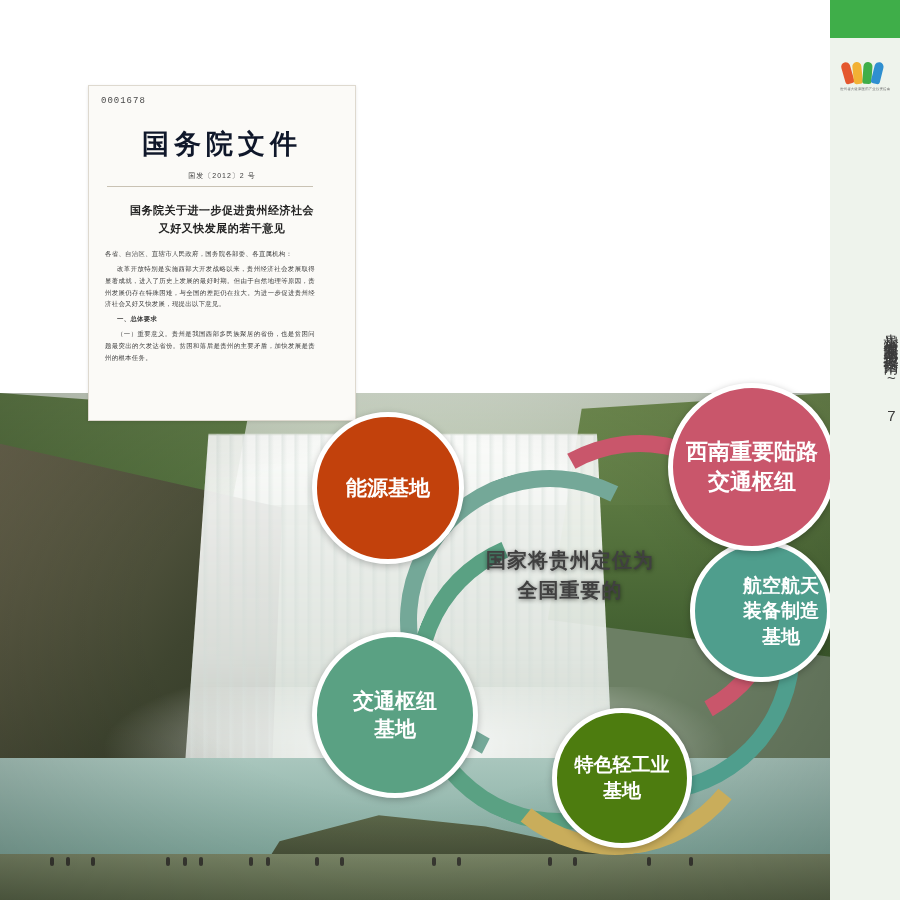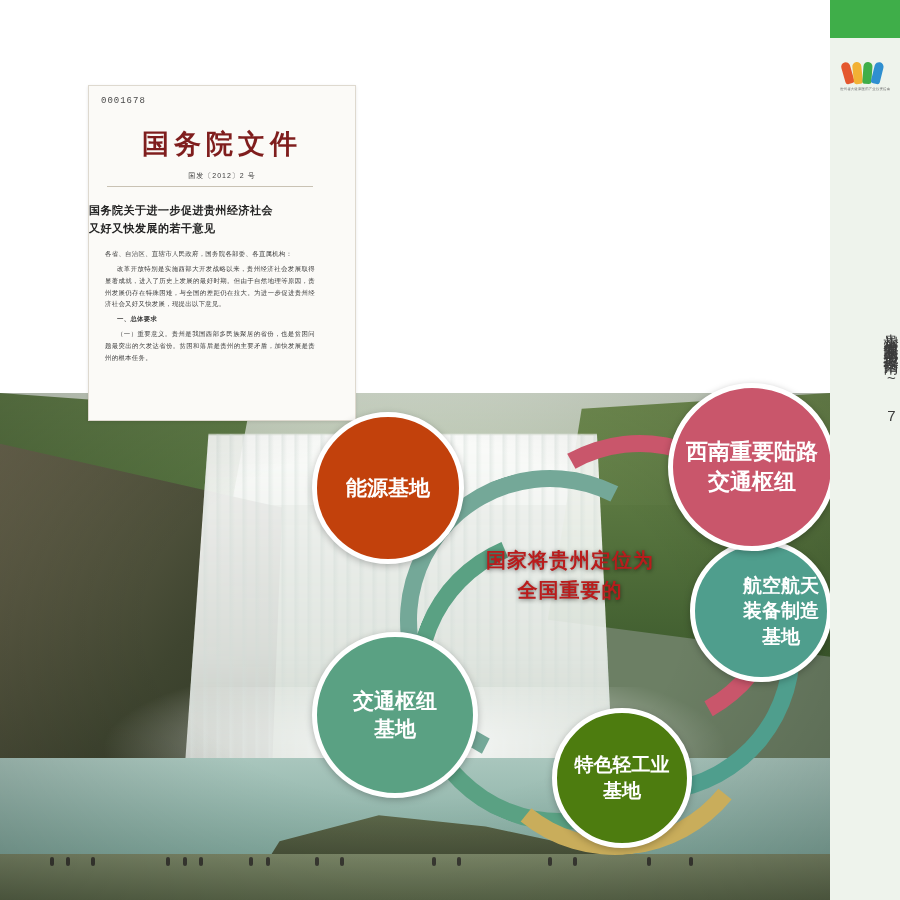"国务院文件" .doc .doc-title { color: #7f1d1d -> #0f172a }
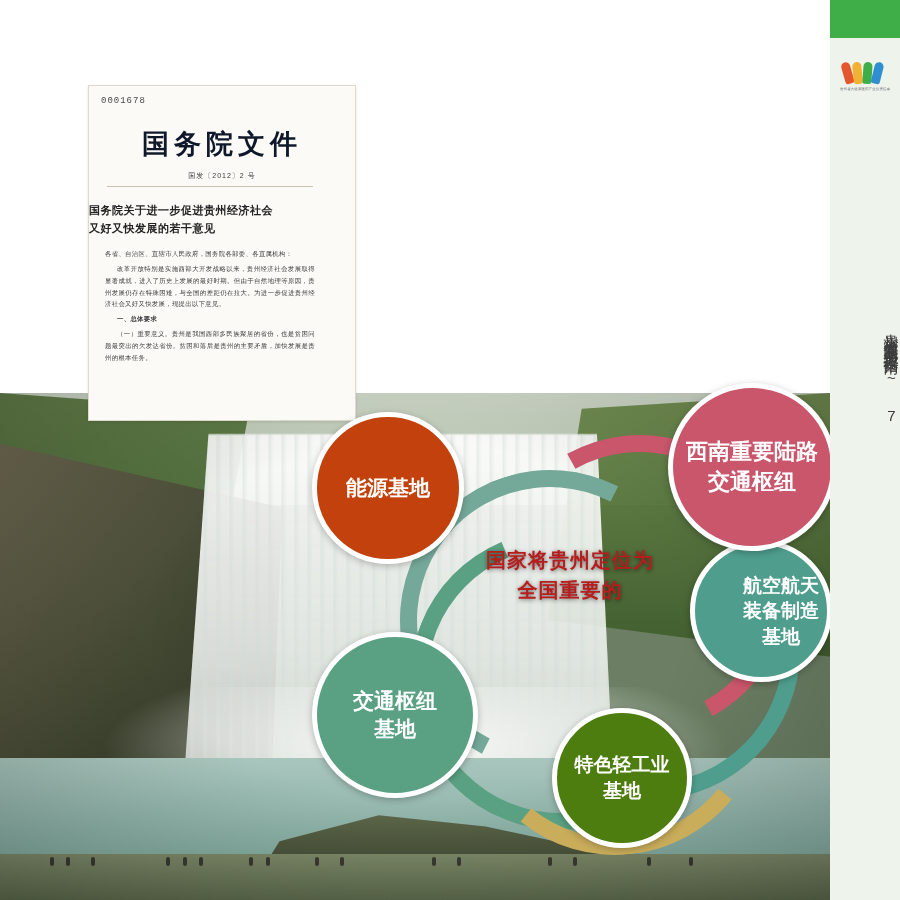"国务院关于进一步促进贵州经济社会" .doc .doc-h1 { text-align: left -> center }
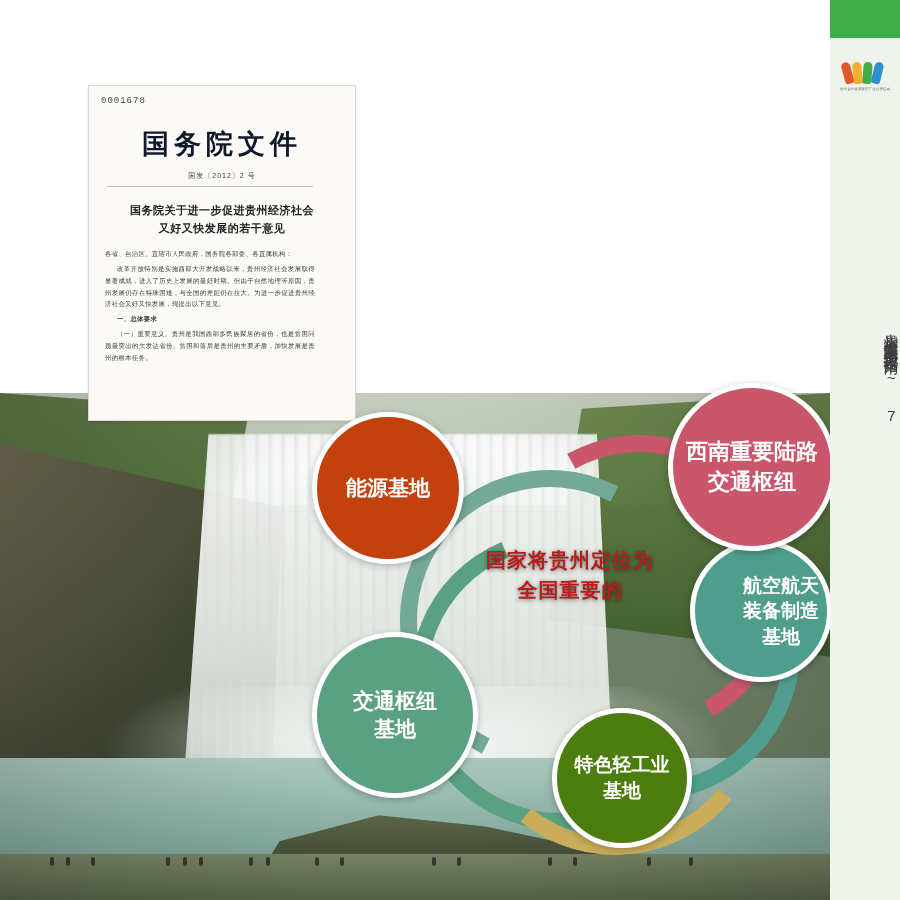"国家将贵州定位为" .center-label { color: #b91c1c -> #404040 }
